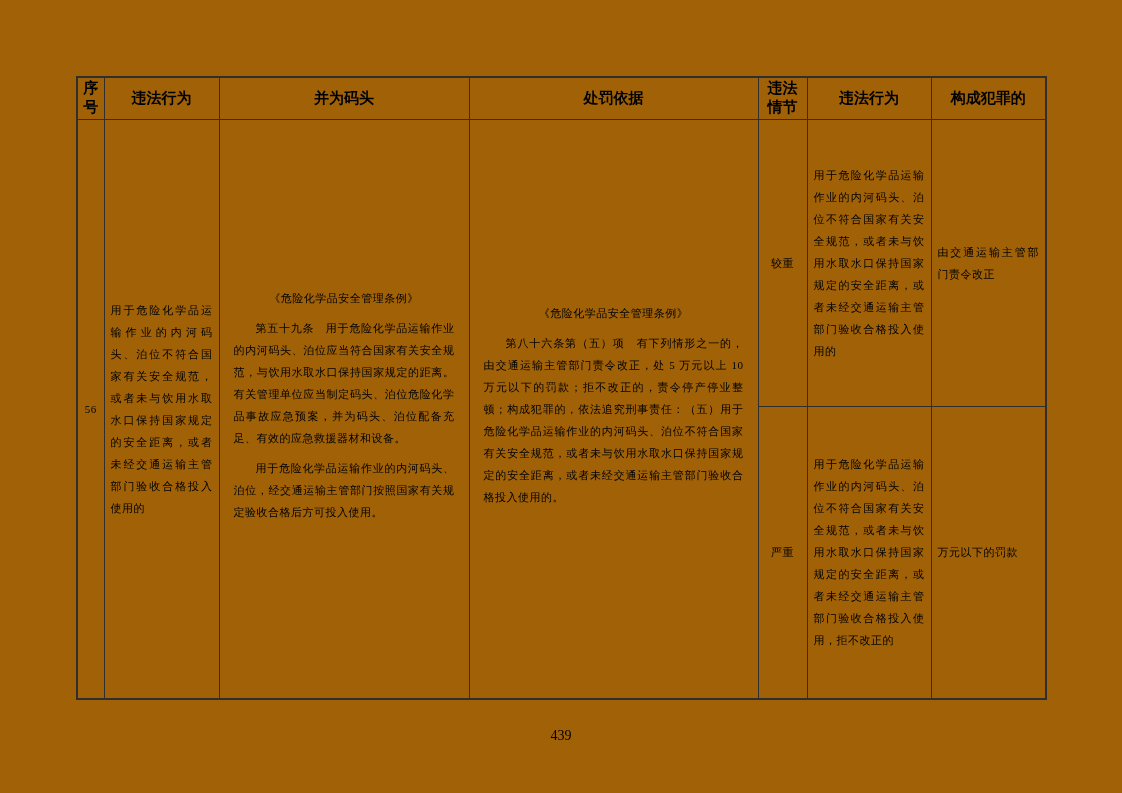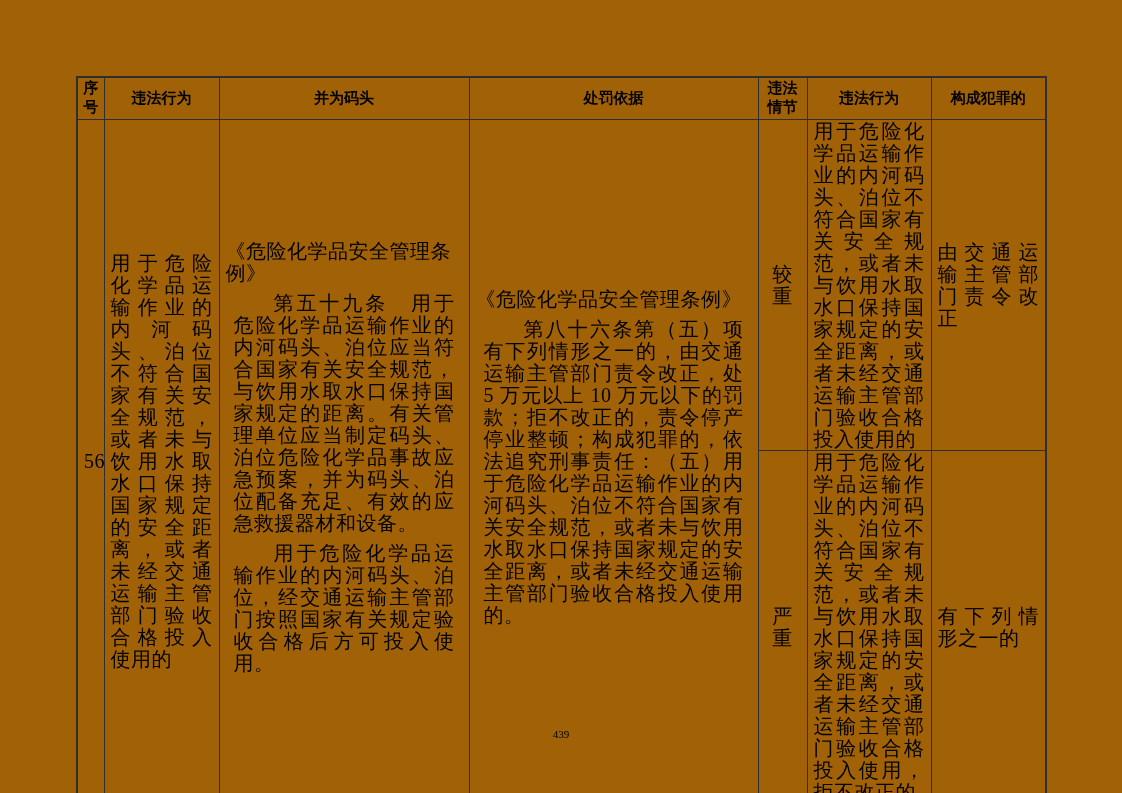"用于危险化学品运输作业的内河码头、泊位不符合国家有关安全规范，或者未与饮用水取水" .rule-table td { font-size: 20px -> 11px }
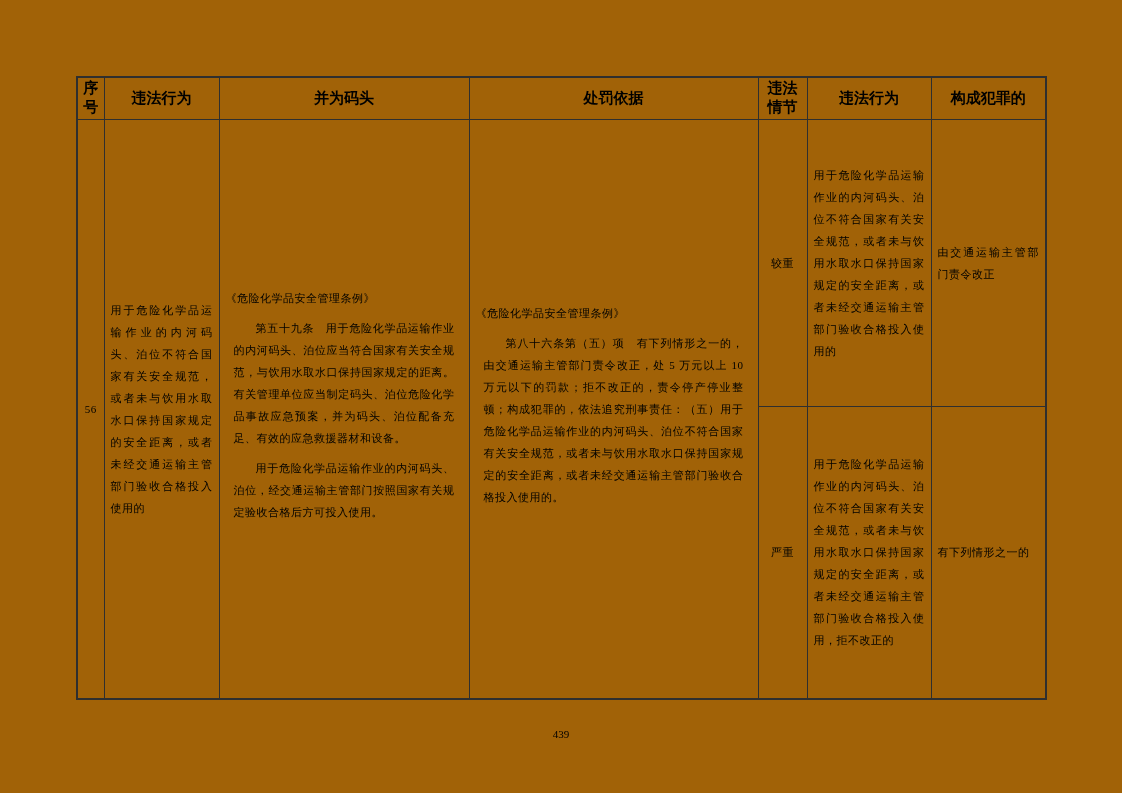"《危险化学品安全管理条例》" .law-title { text-align: left -> center }
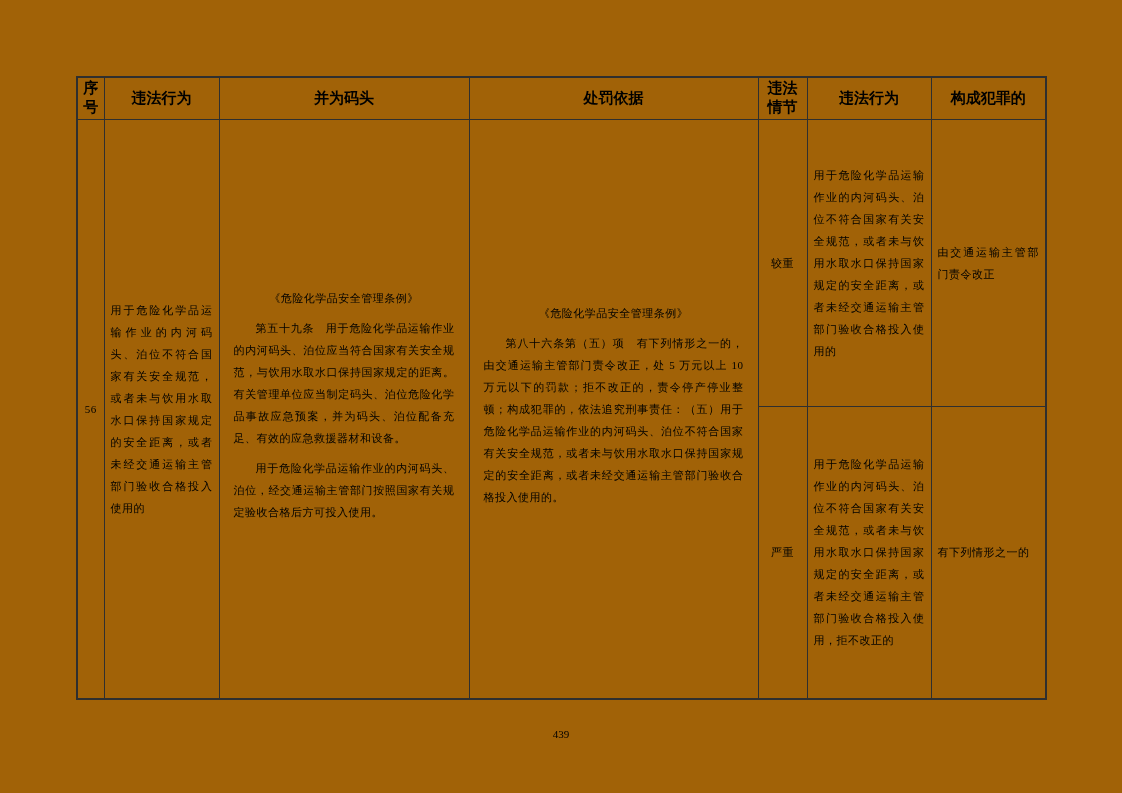"有下列情形之一的" td.std { text: 有下列情形之一的 -> 万元以下的罚款 }
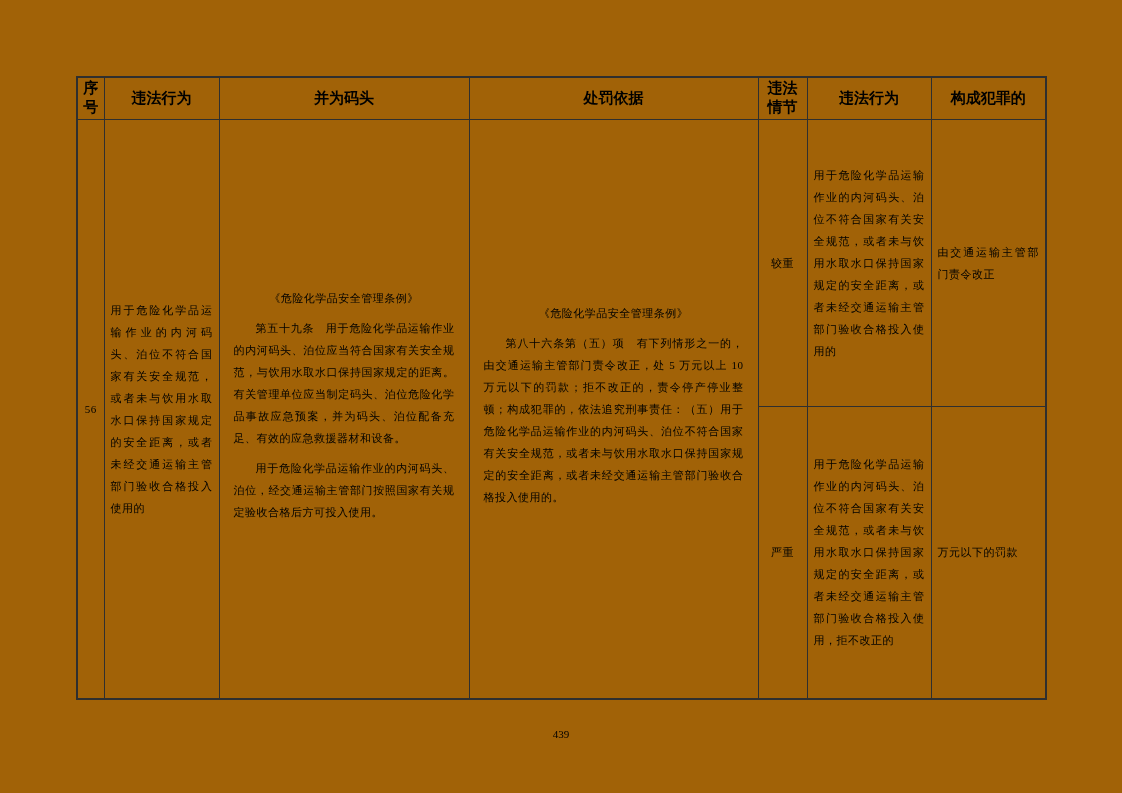"439" .page-number { font-size: 11px -> 14px }
